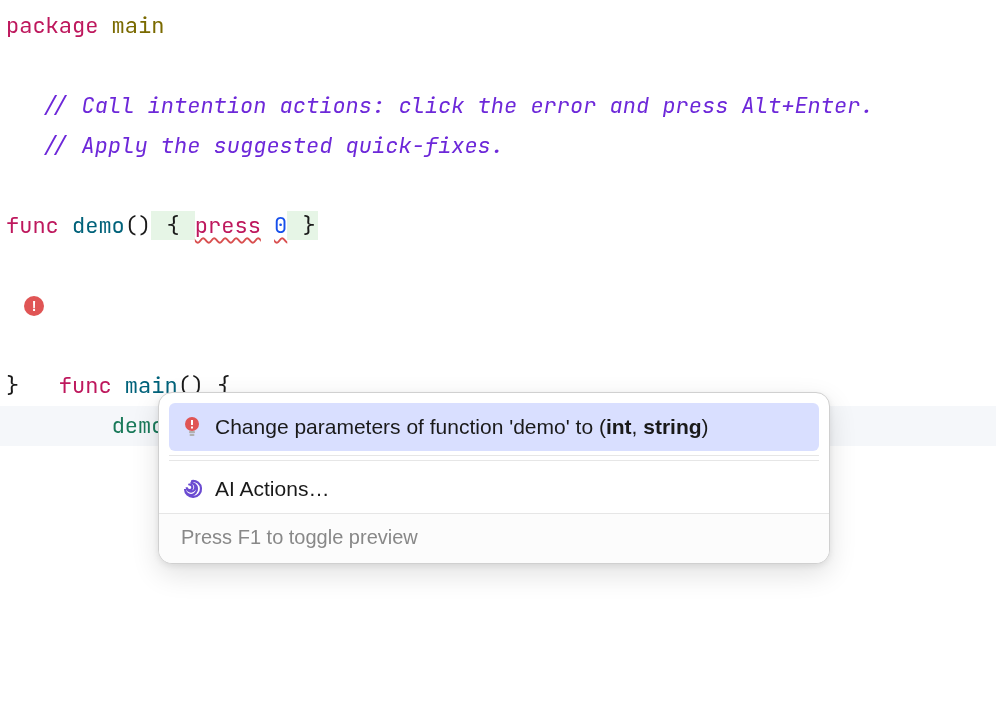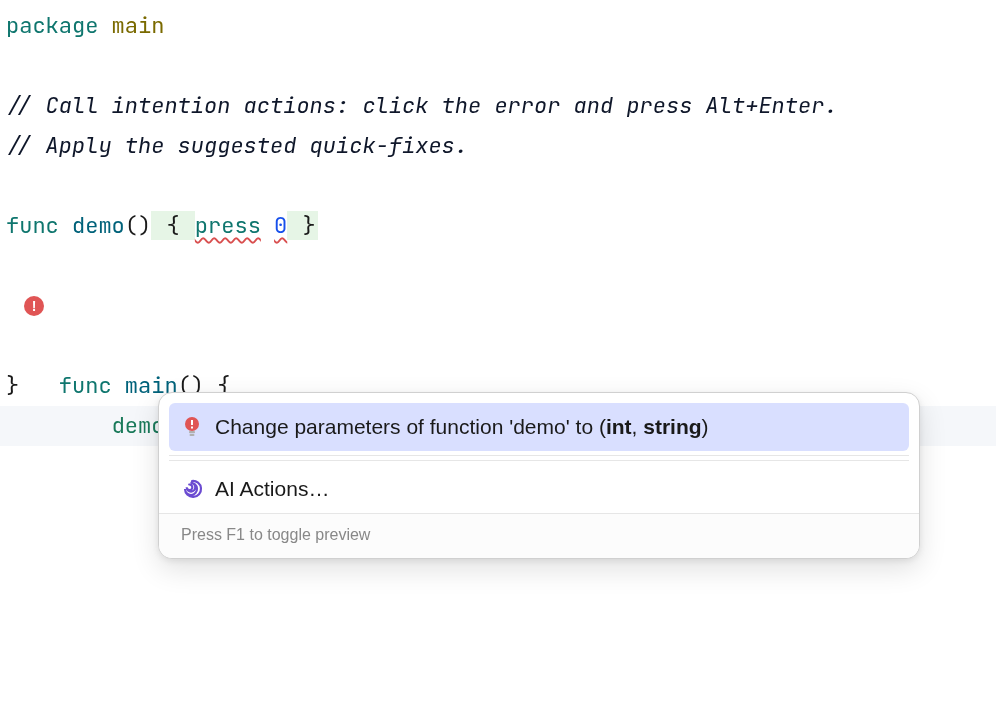"package" .kw { color: #0f766e -> #be185d }
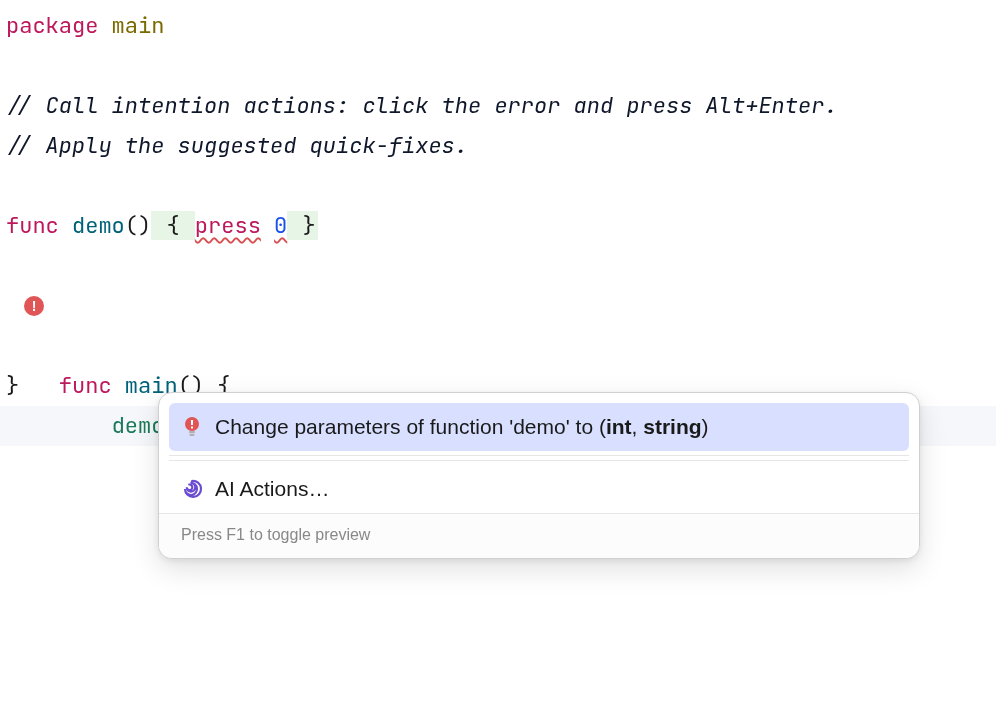"// Call intention actions: click" .comment { color: #0f172a -> #6d28d9; margin-left: none -> 36px }
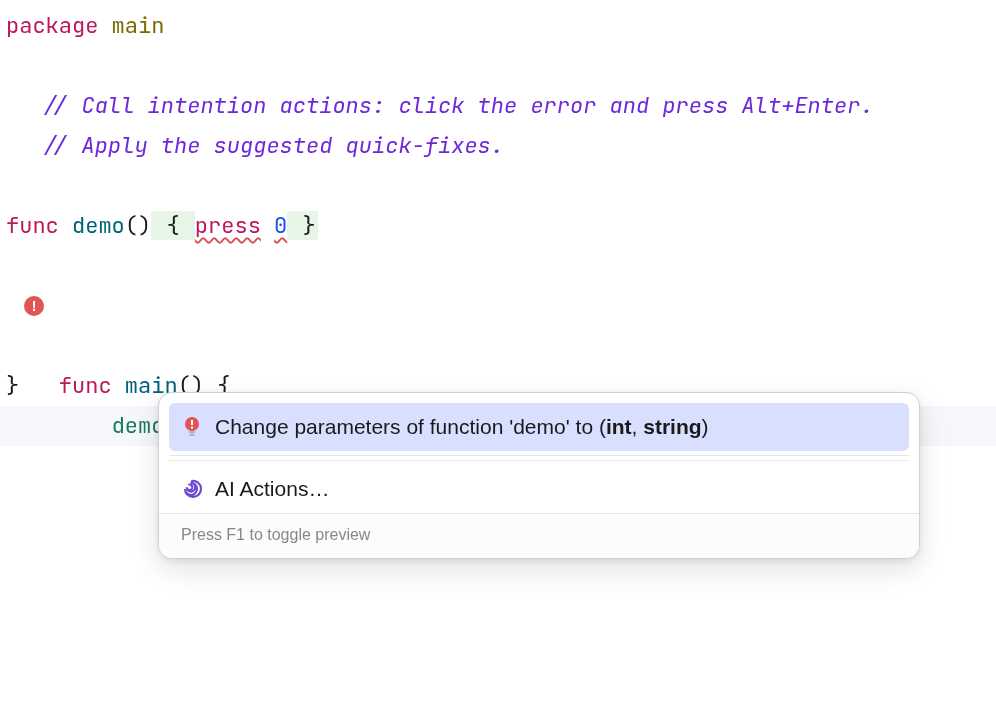"Change parameters of function 'demo'" .popup { width: 762px -> 672px }
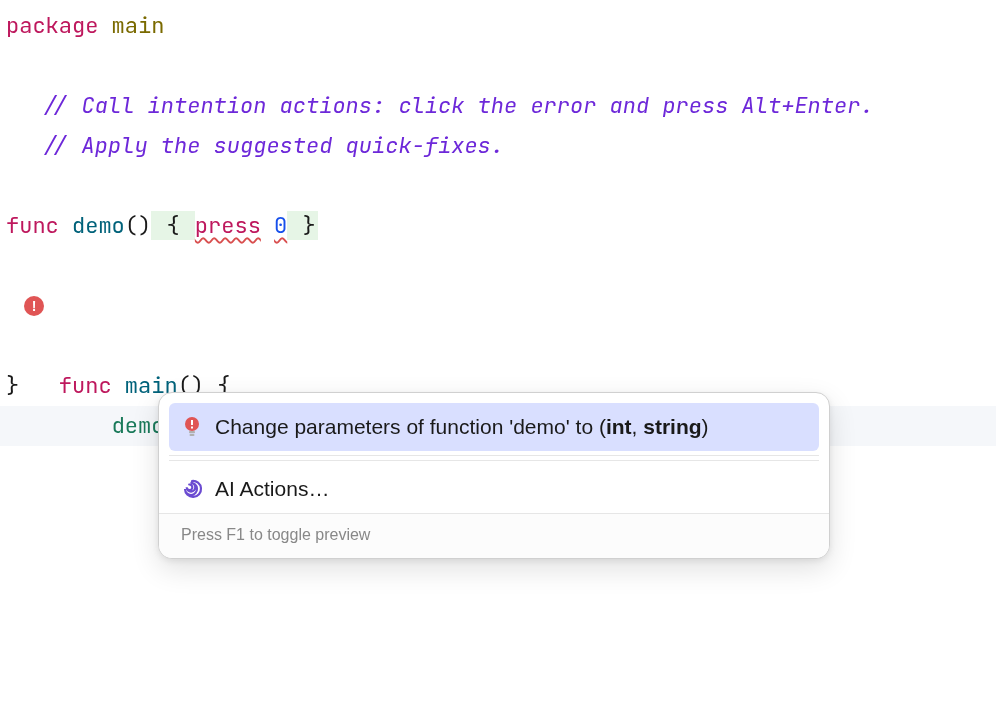"Press F1 to toggle preview" .popup-footer { font-size: 16px -> 20px }
